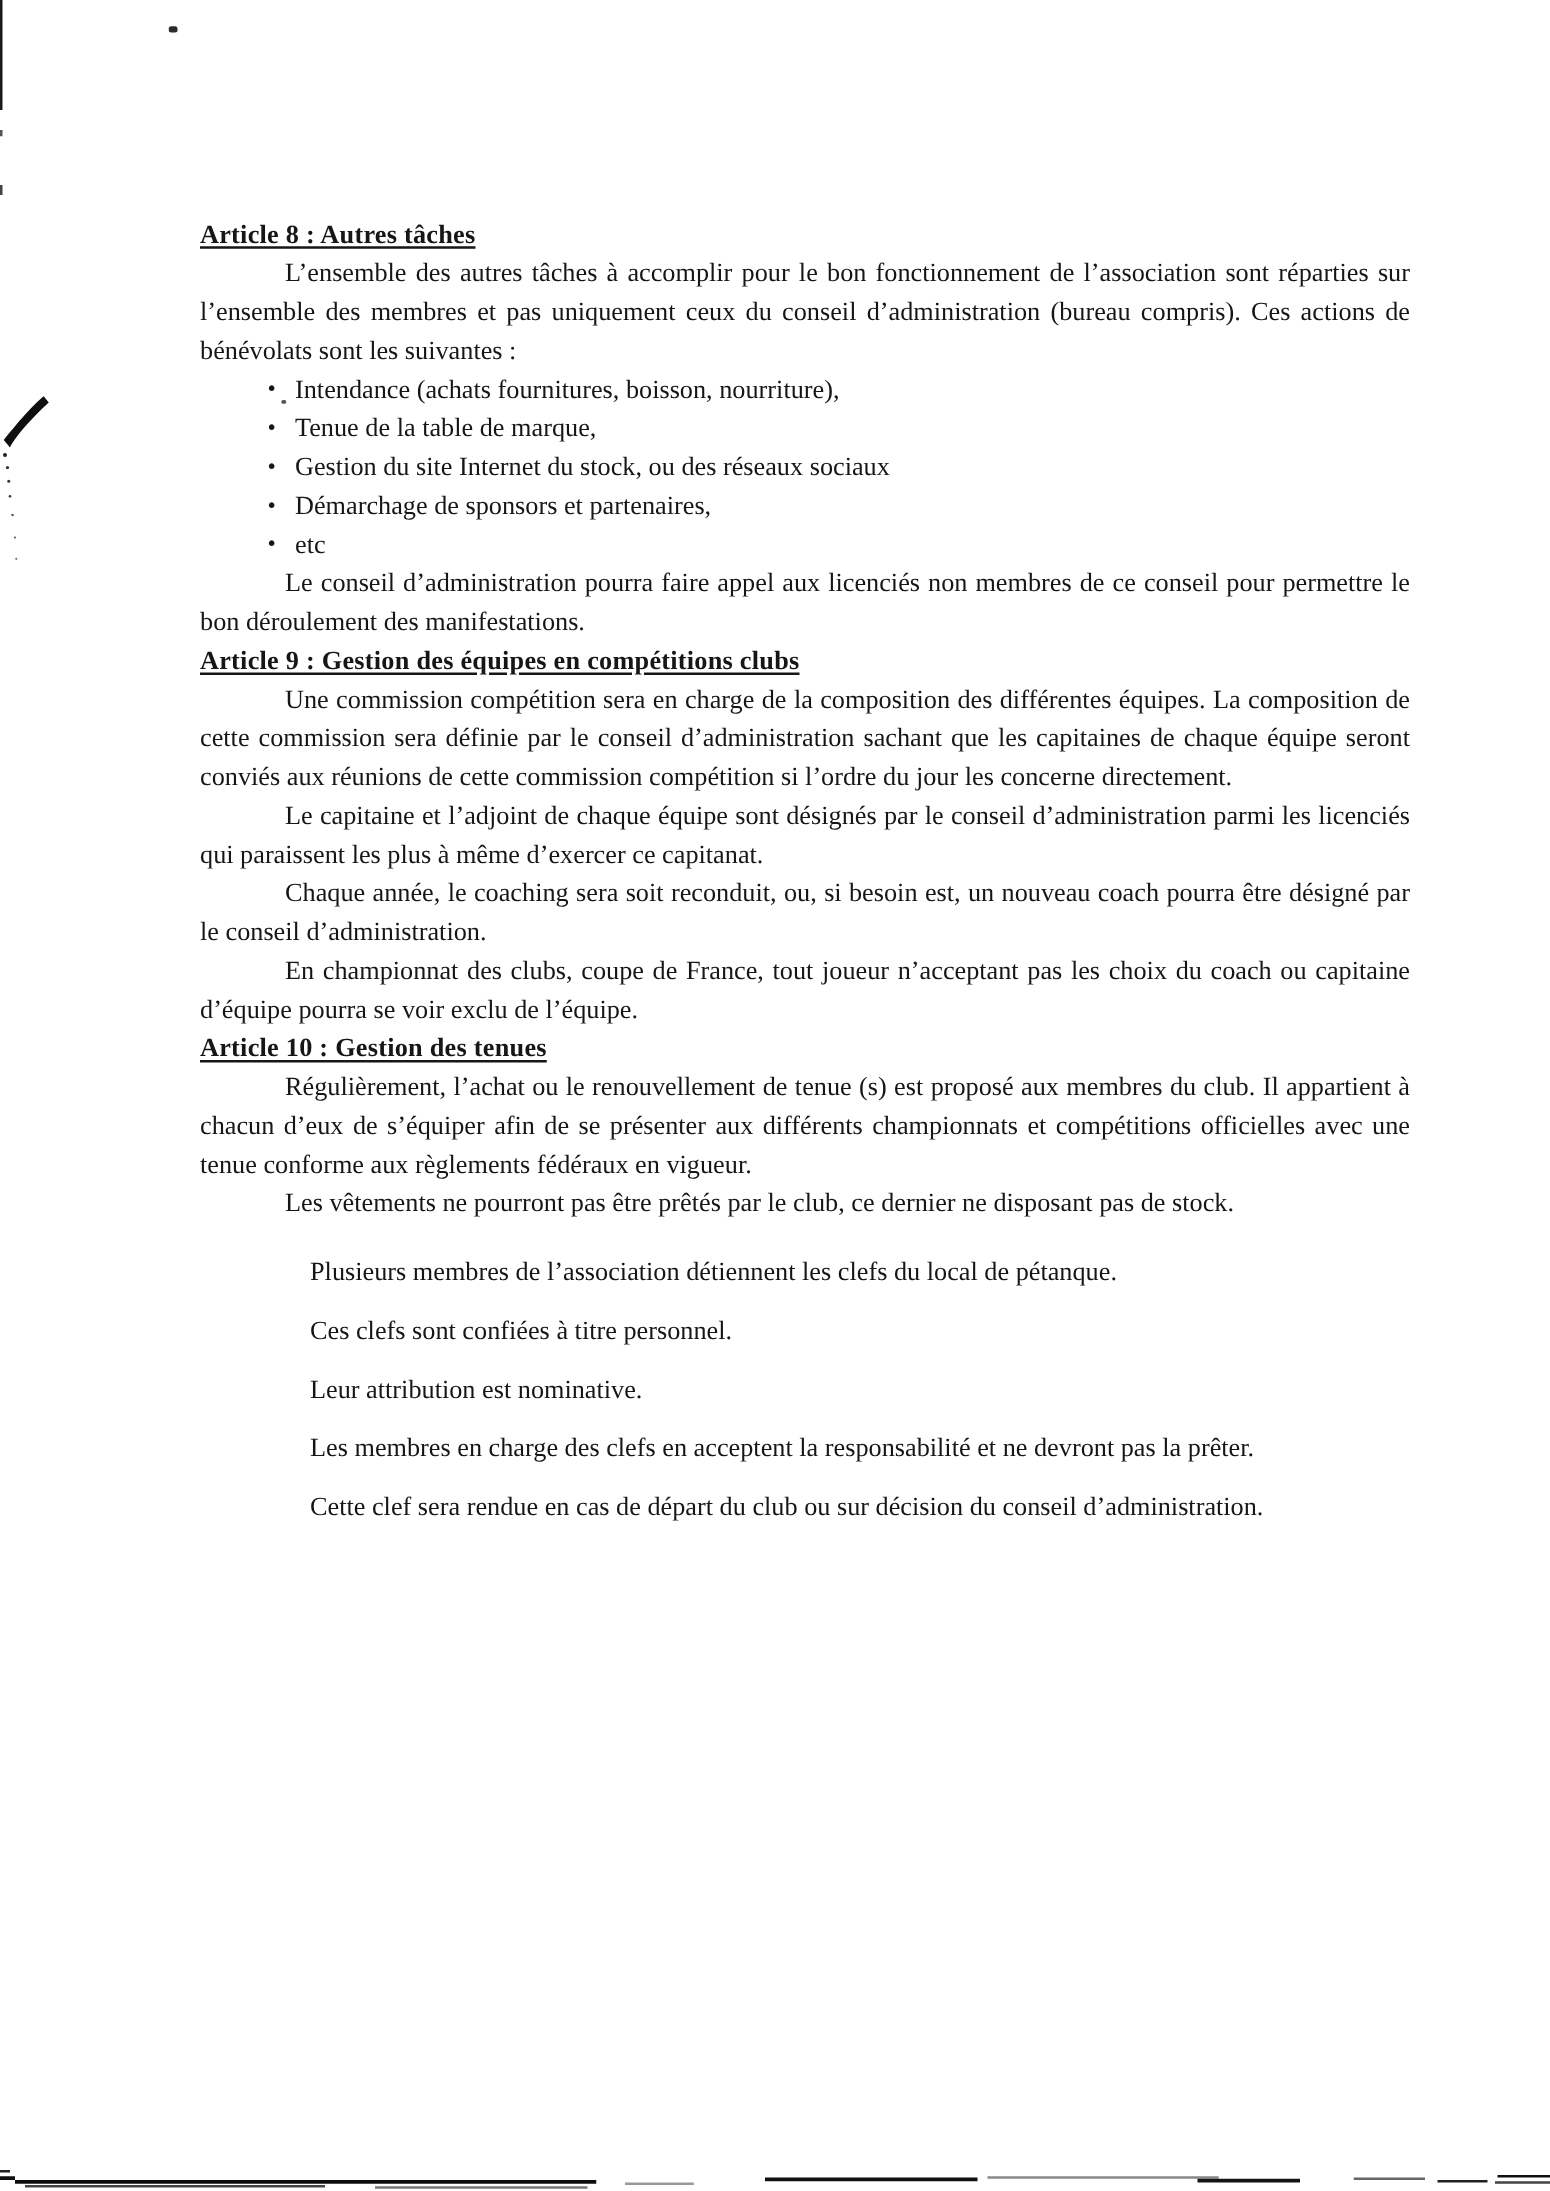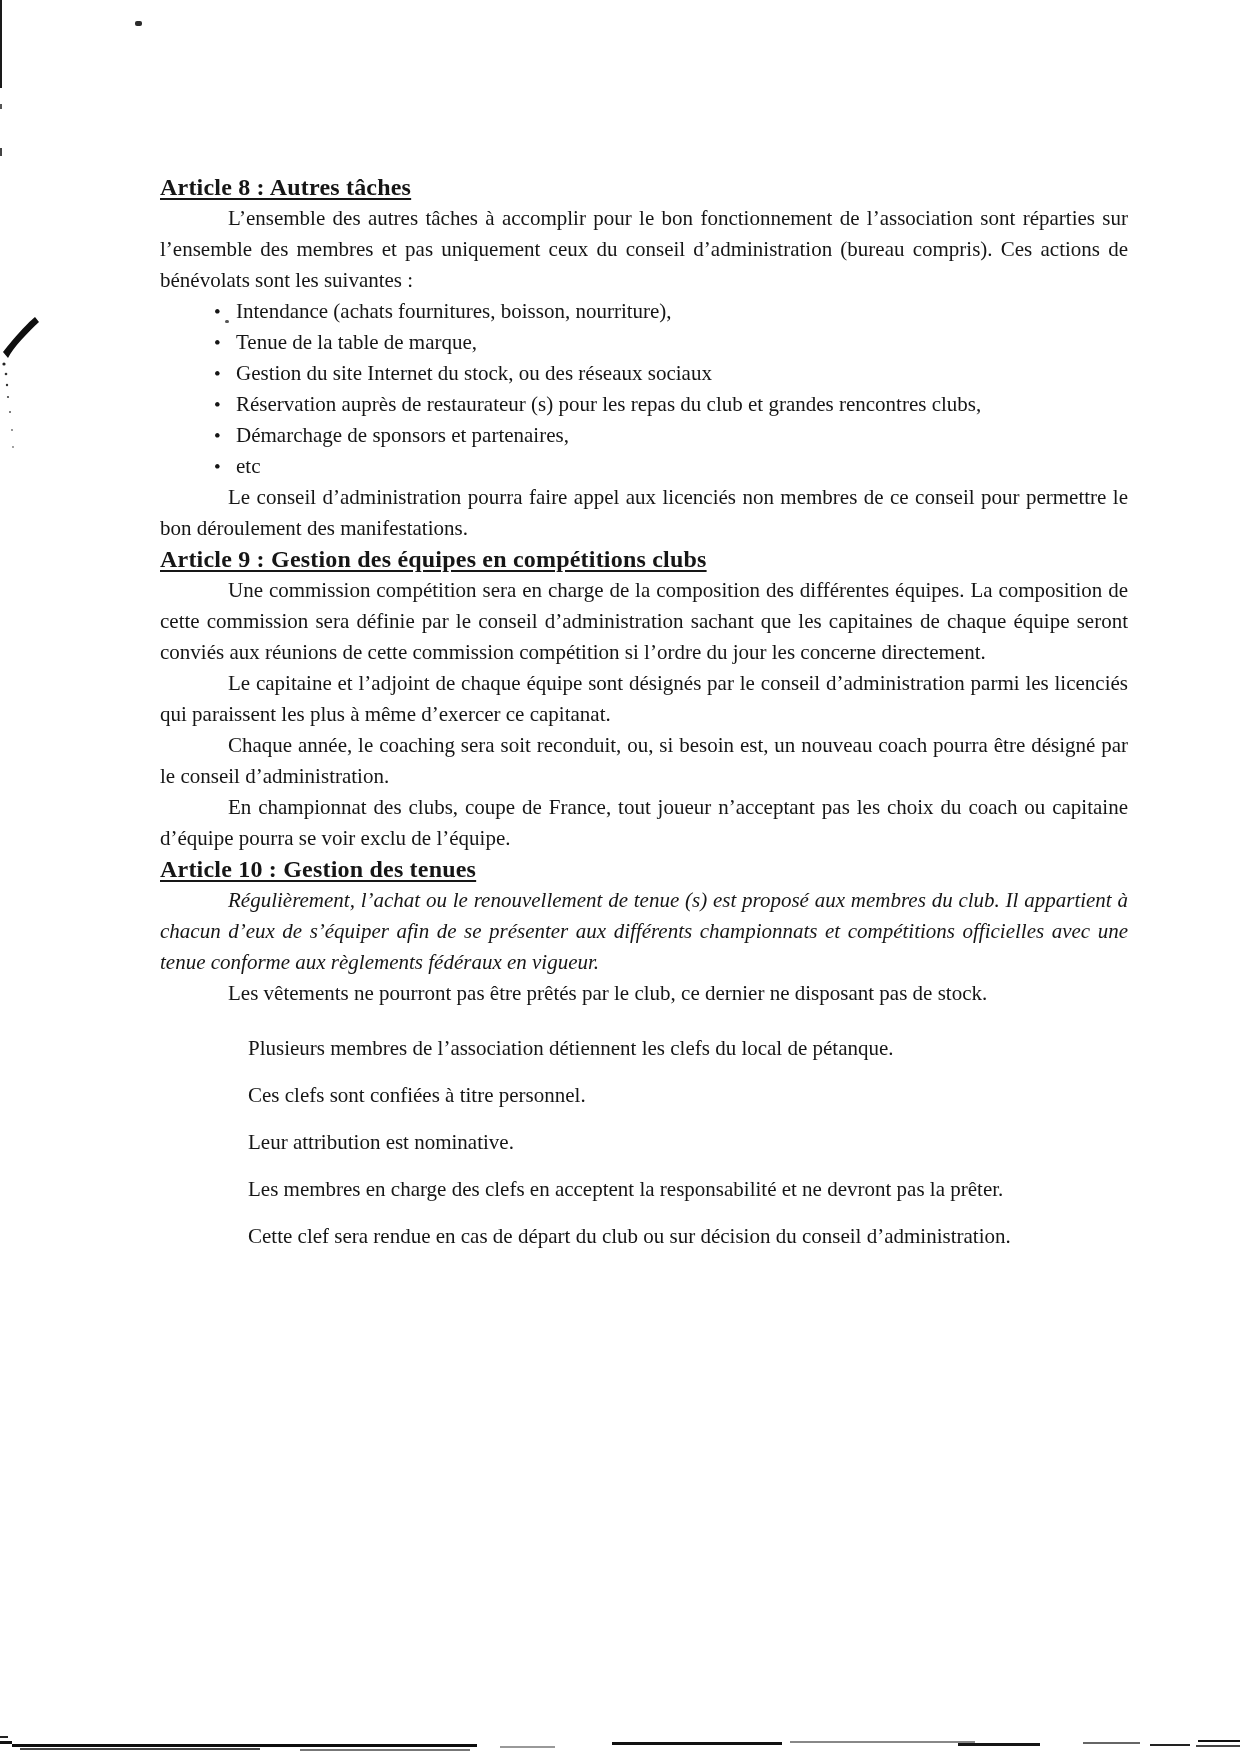"Article 8 : Autres tâches" h2.article-heading { font-size: 24px -> 21px }
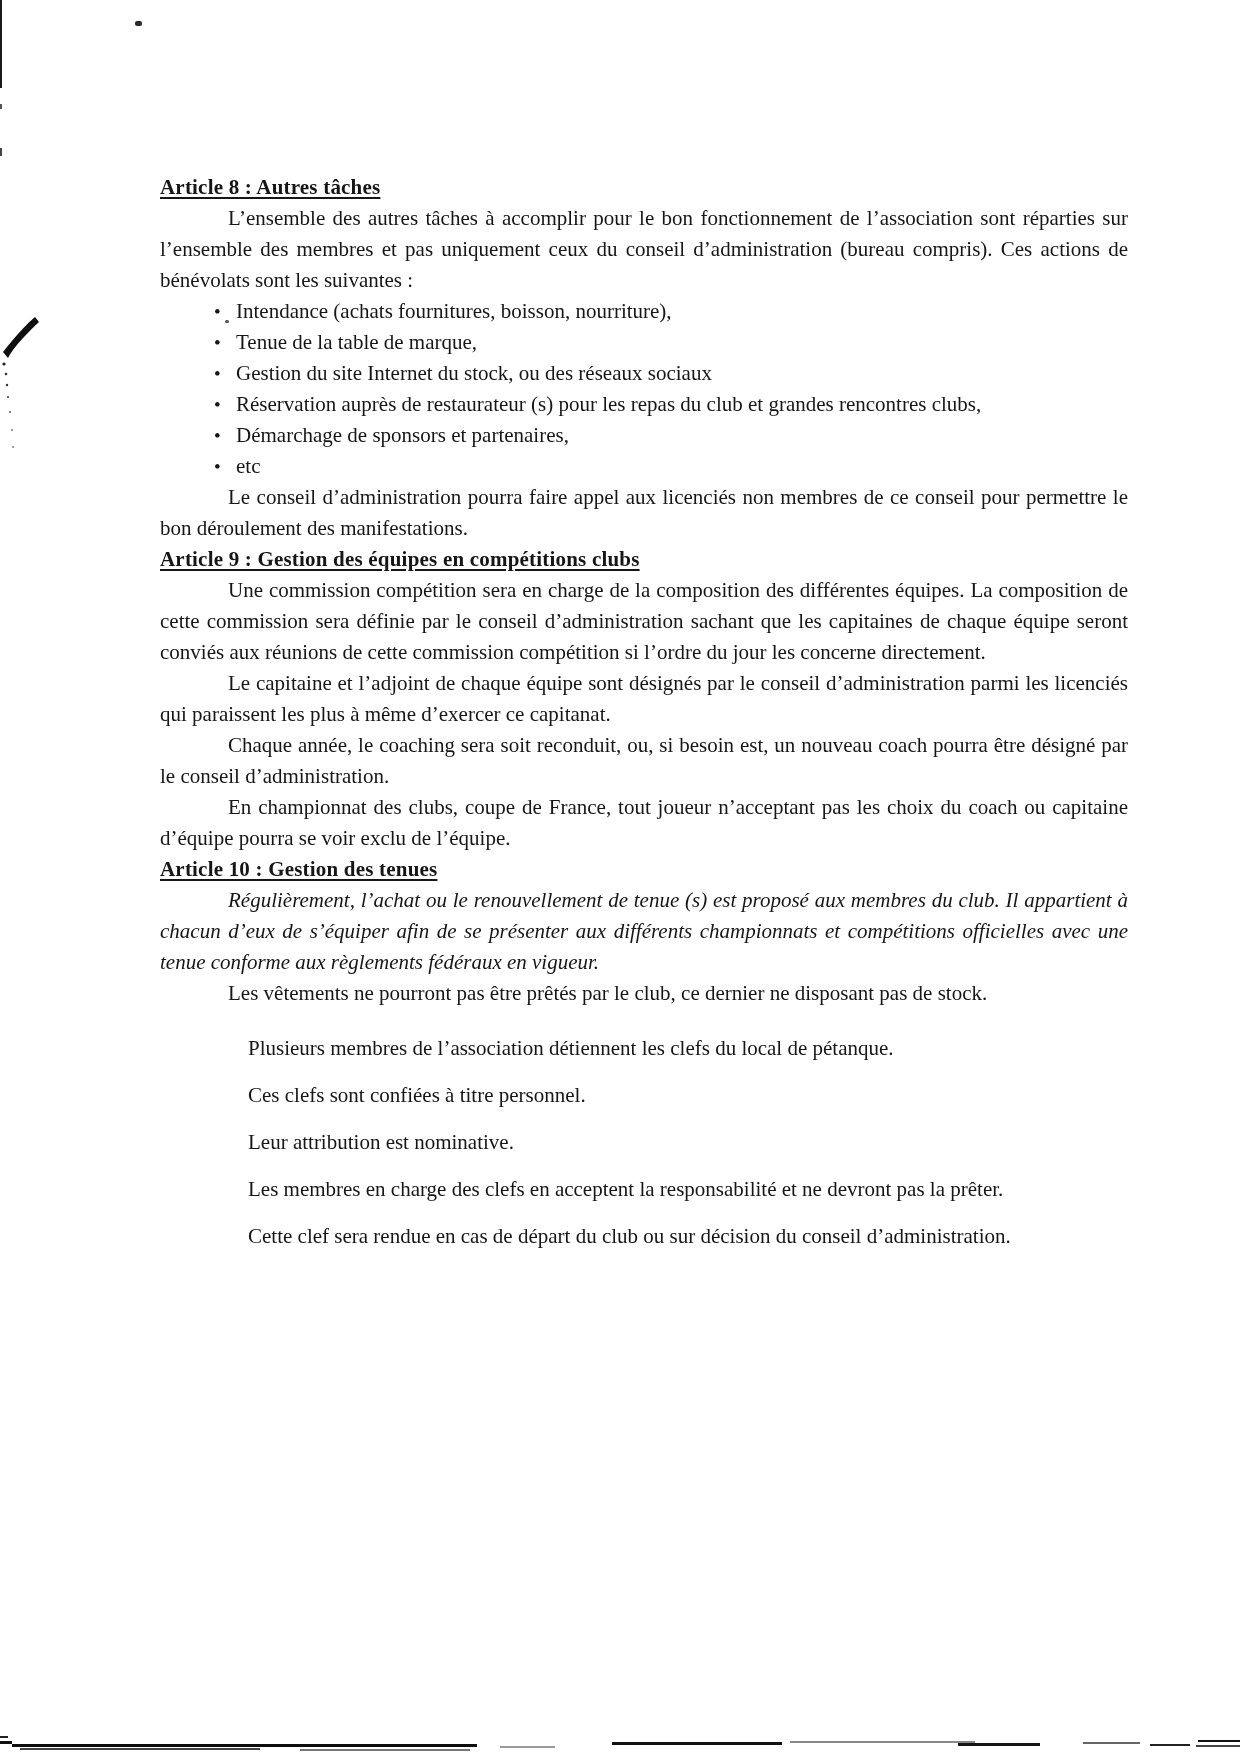"Réservation auprès de restaurateur (s)" li { html: <li>Réservation auprès de restaurateur (s) pour les repas du club et grandes rencontres clubs,</li> -> none }
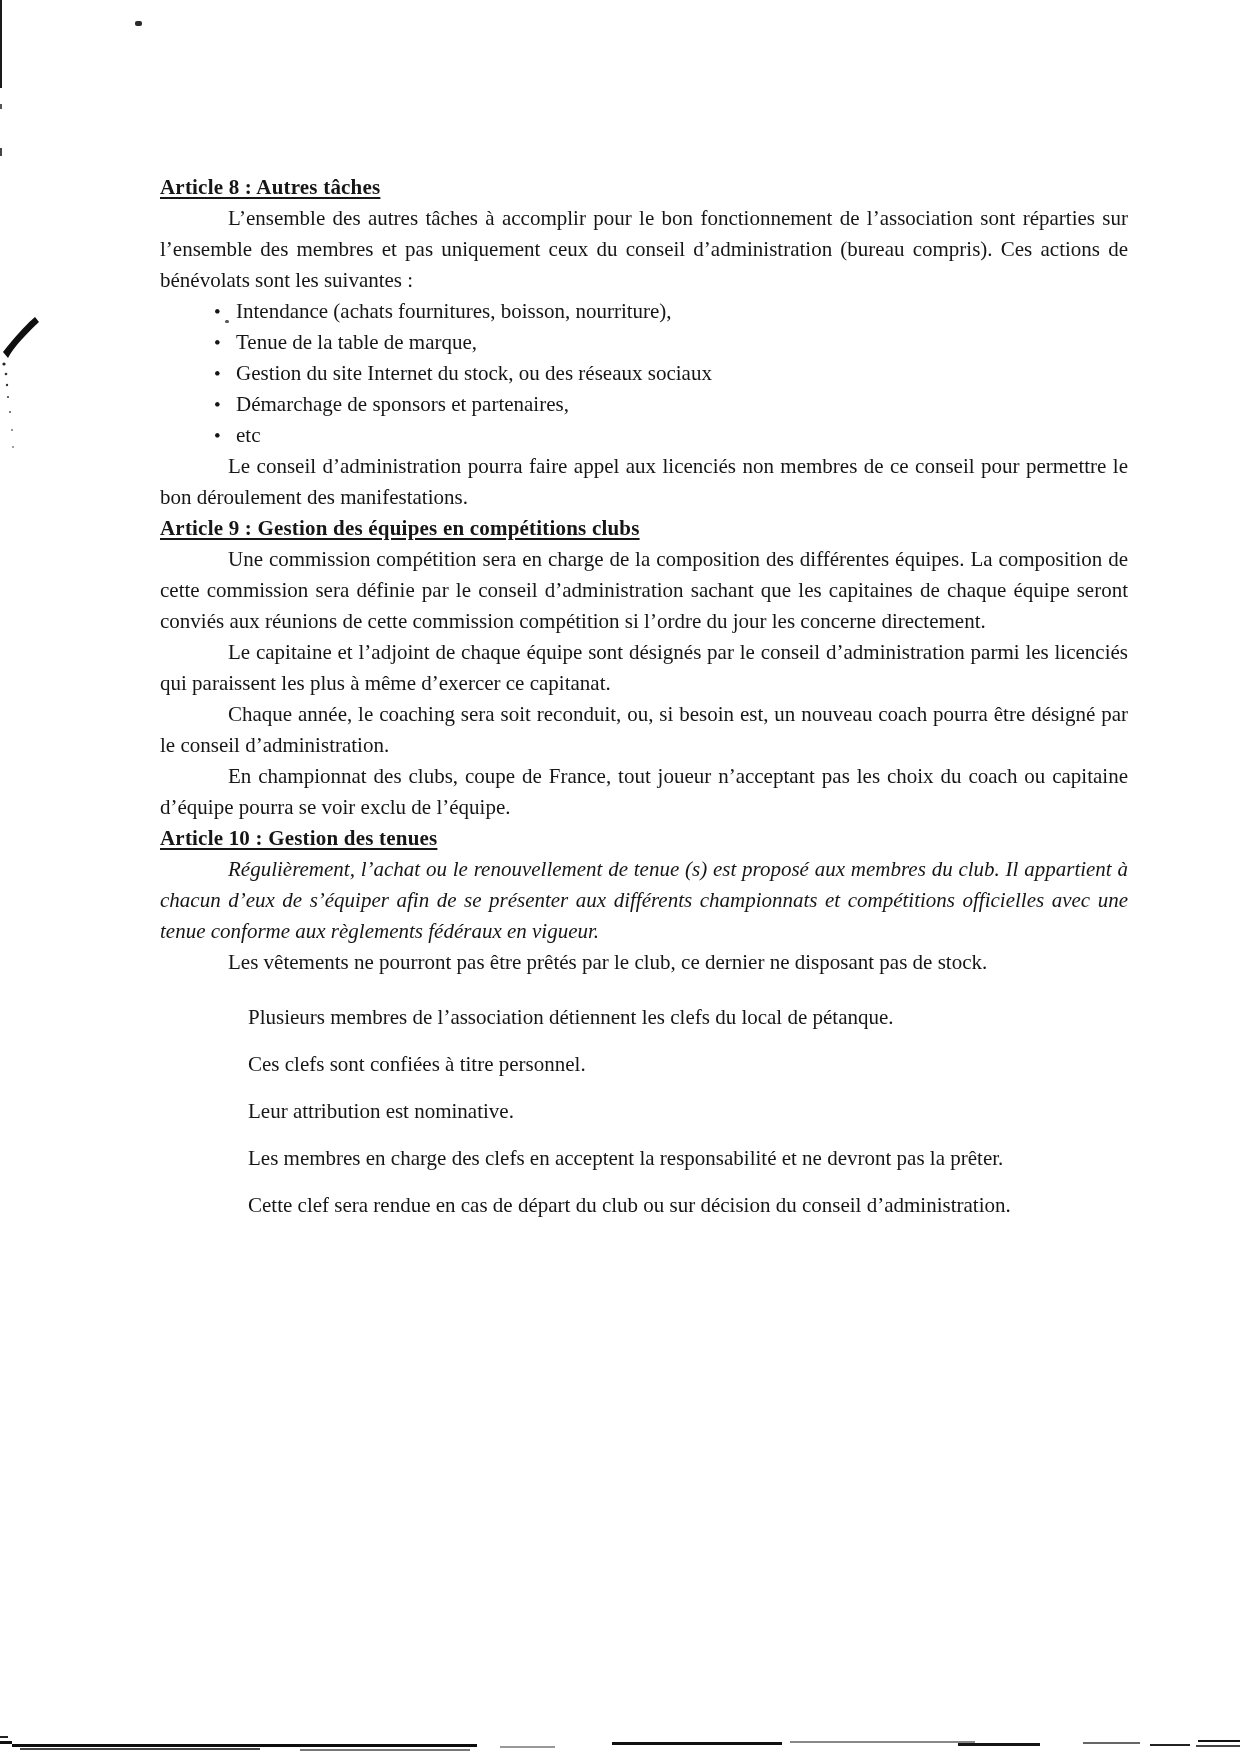"Régulièrement, l’achat ou le" .mt-a10p1 { font-style: italic -> none }
